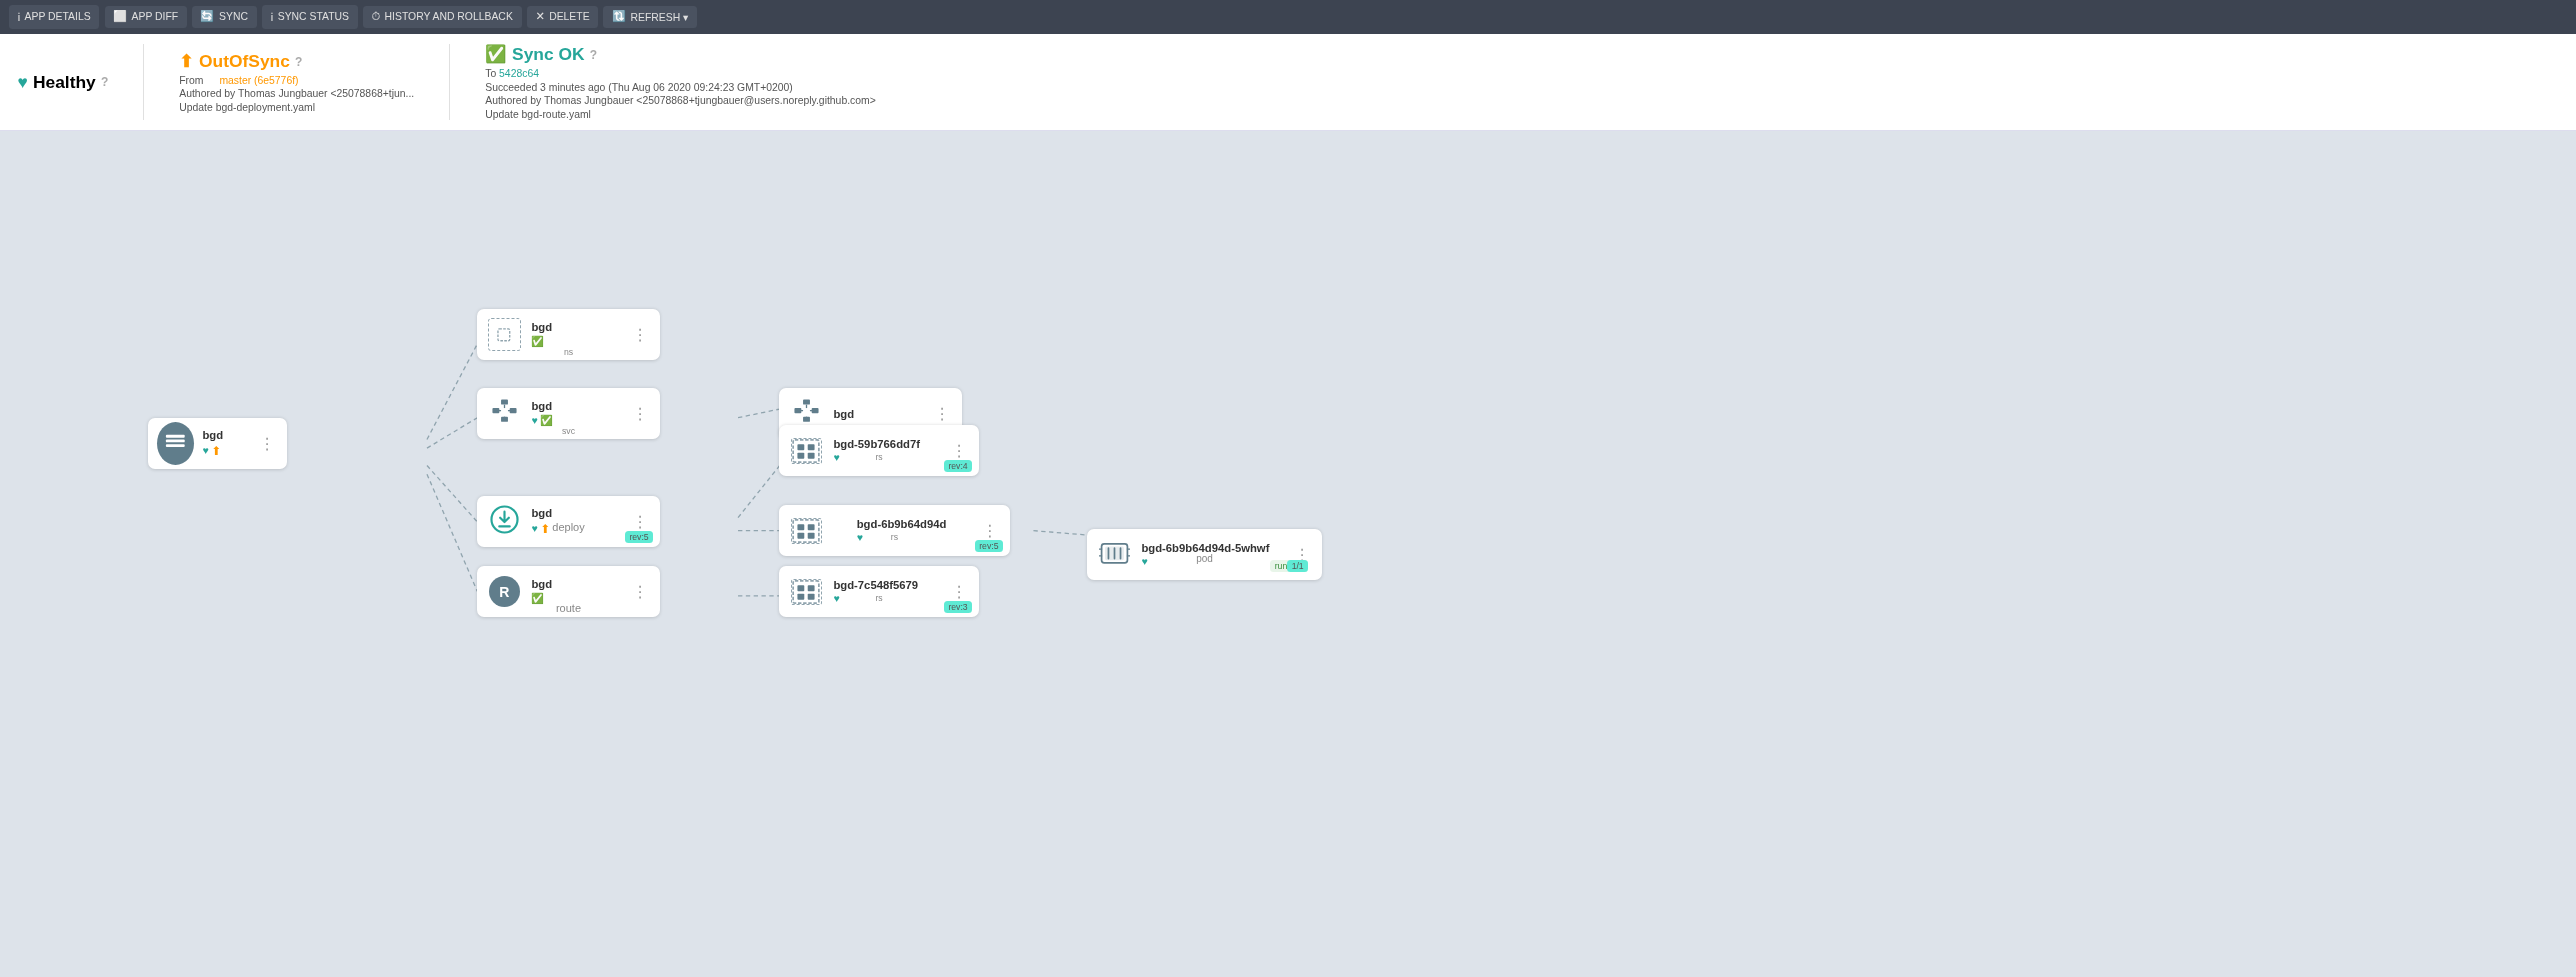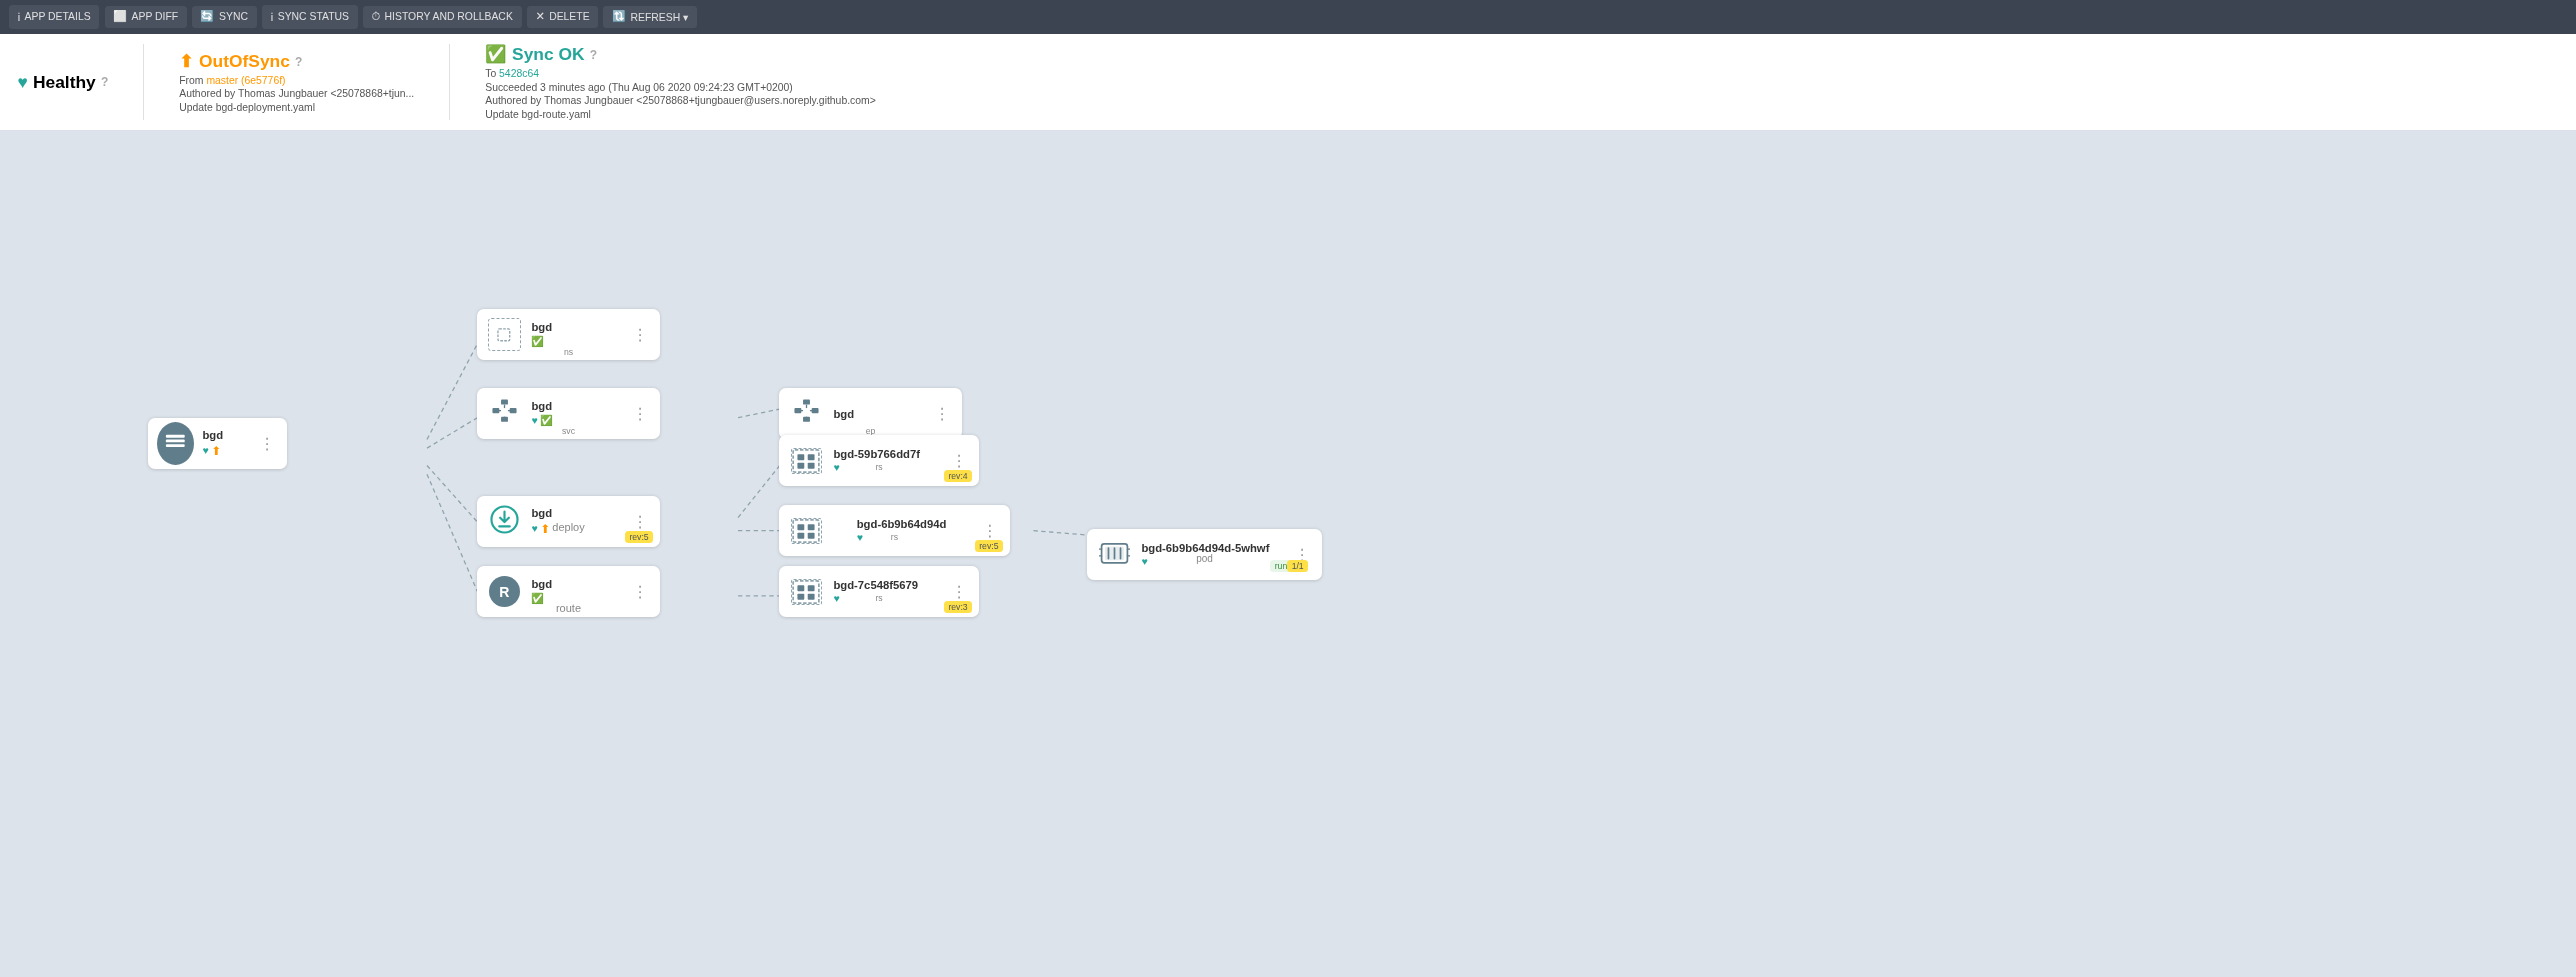"master (6e5776f)" .status-detail a { margin-left: none -> 13px }
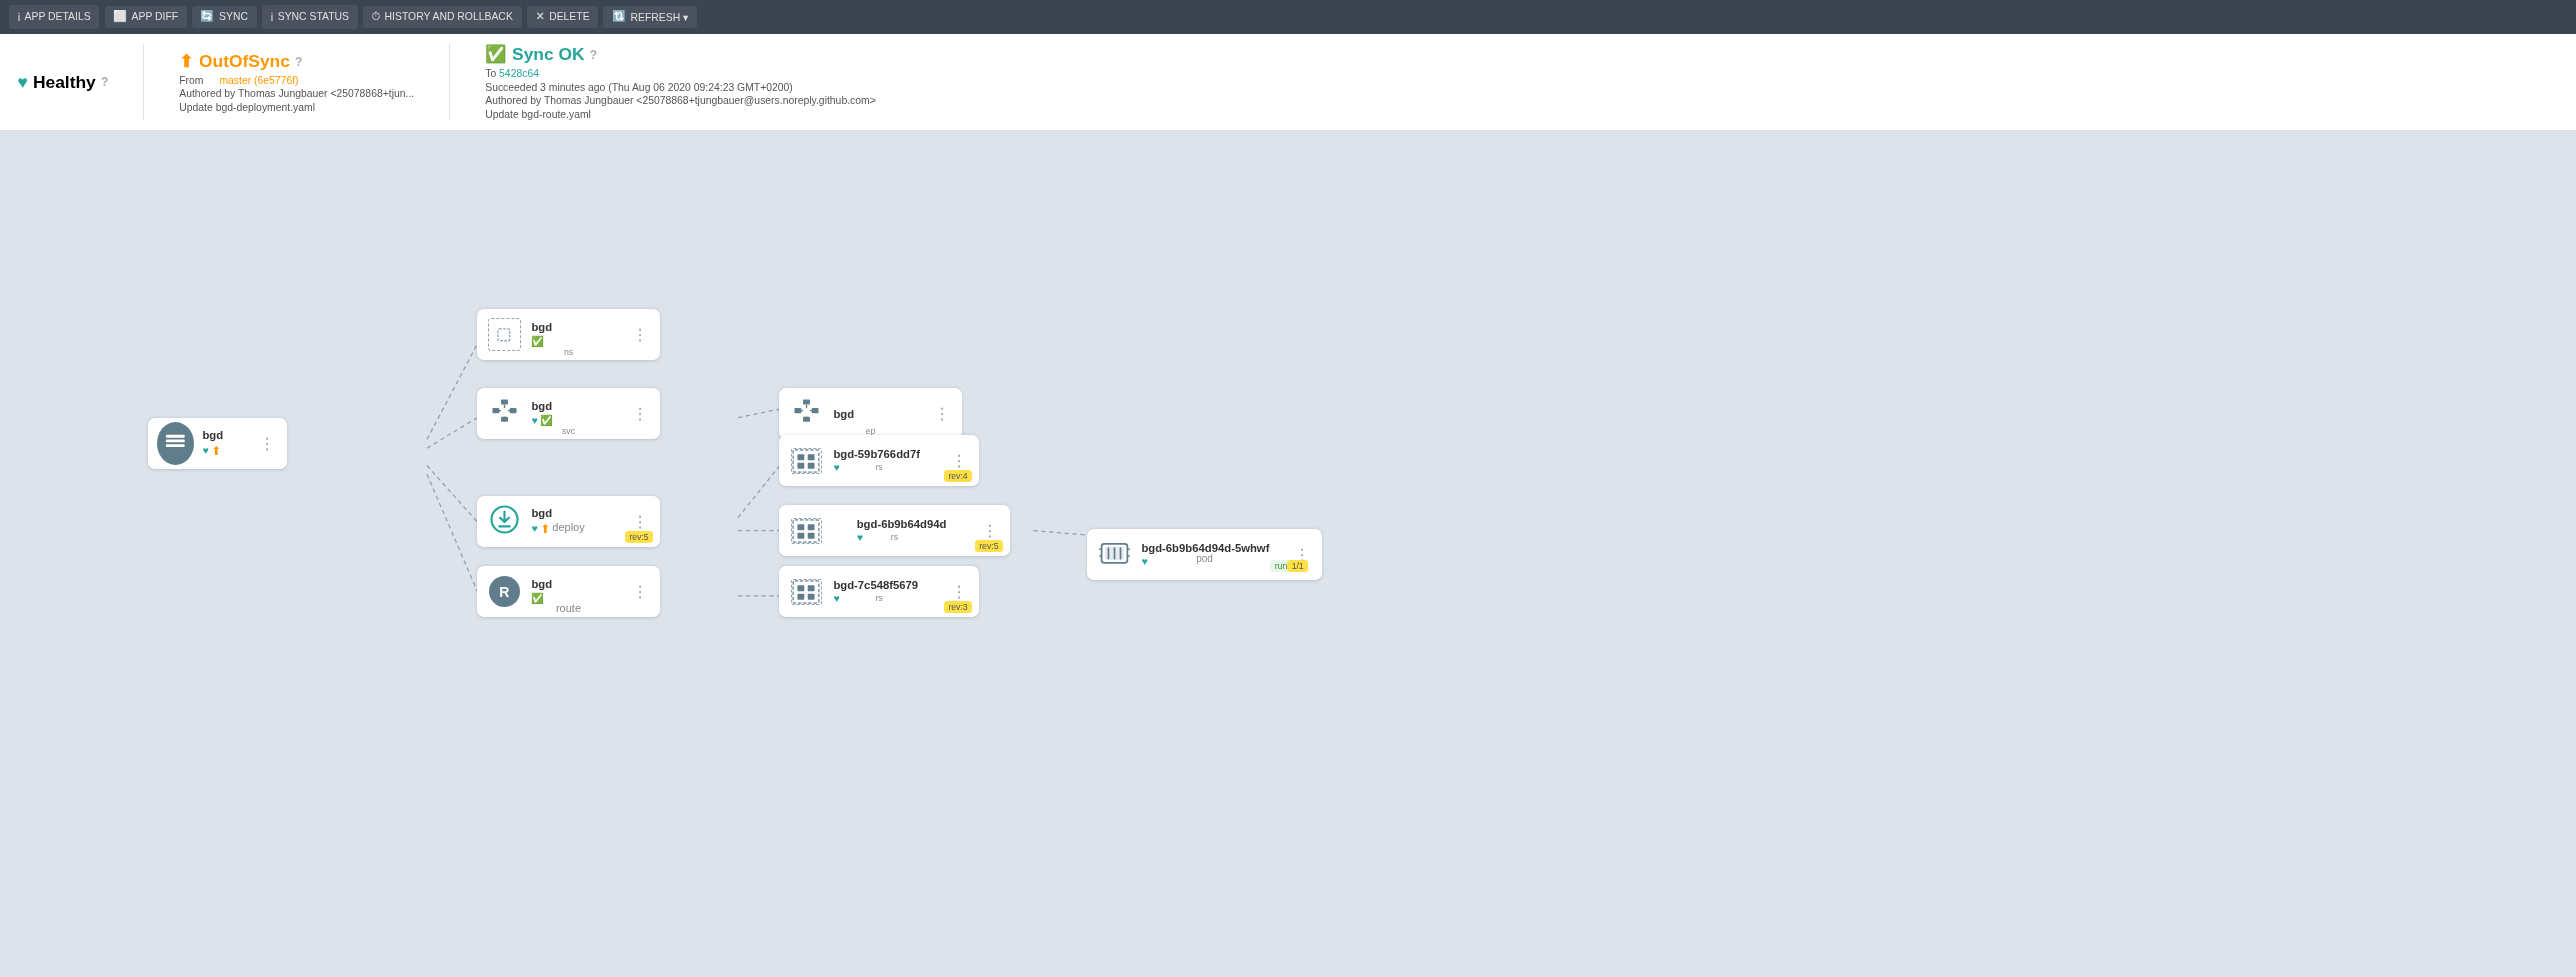"bgd-59b766dd7f" div.node { top: 304px -> 294px }
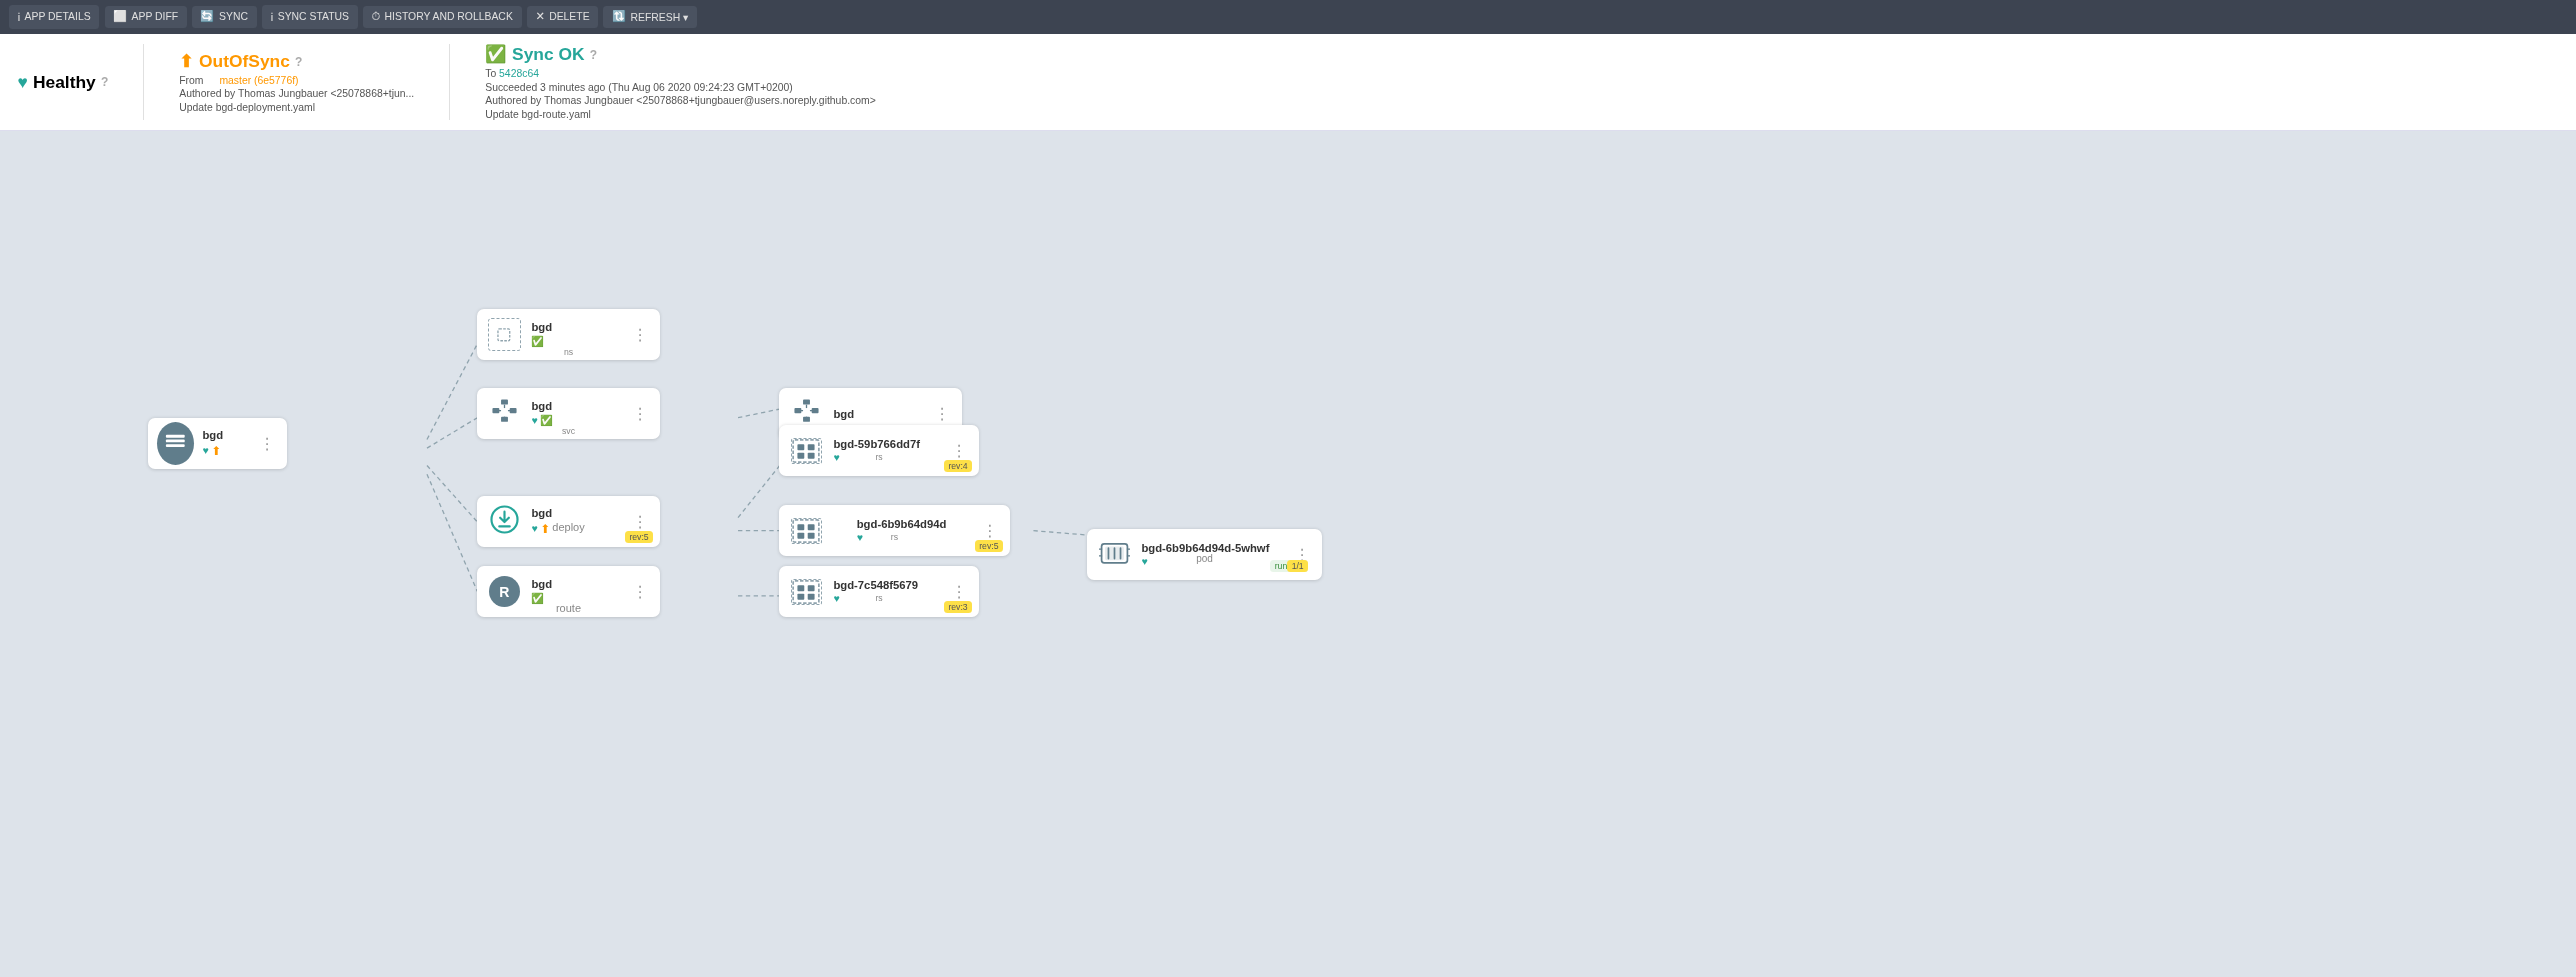"rev:4" .badge { background: #fde047 -> #5eead4 }
